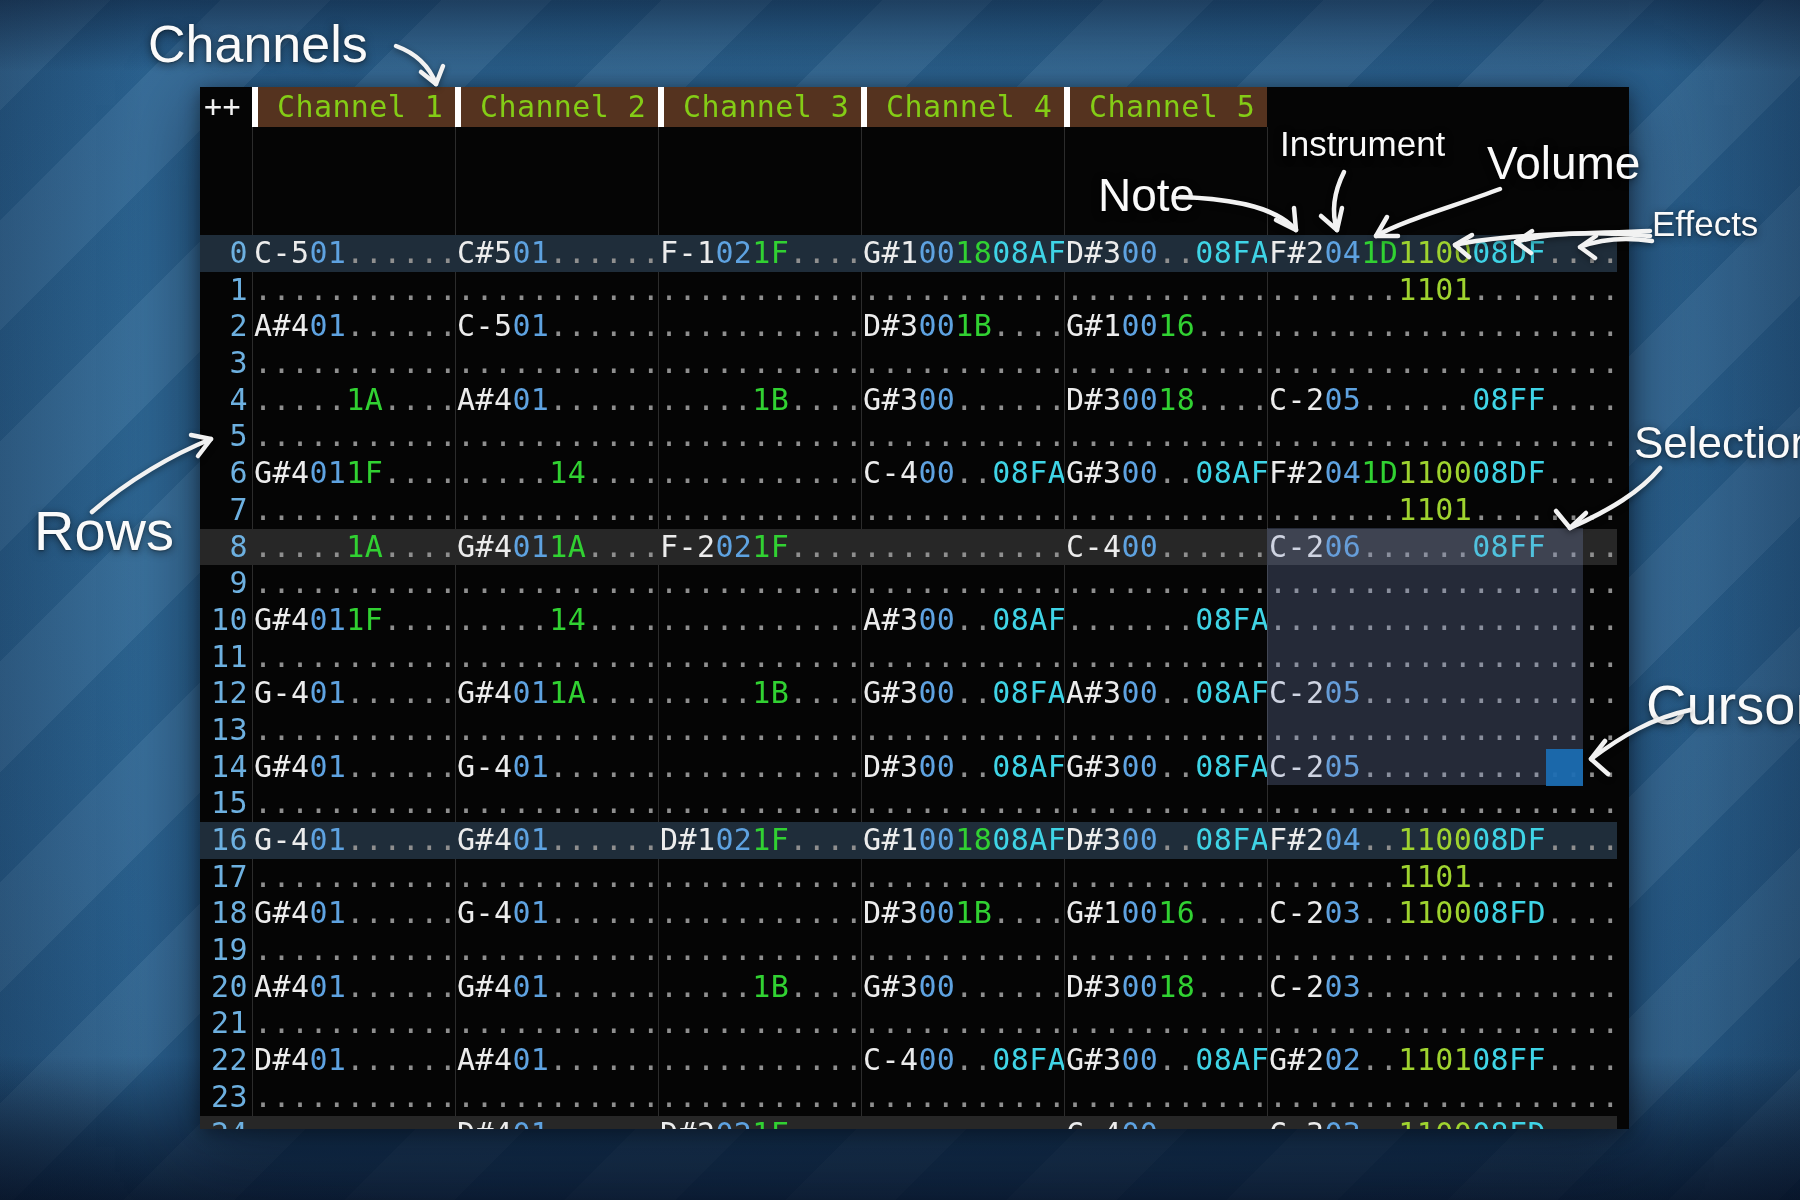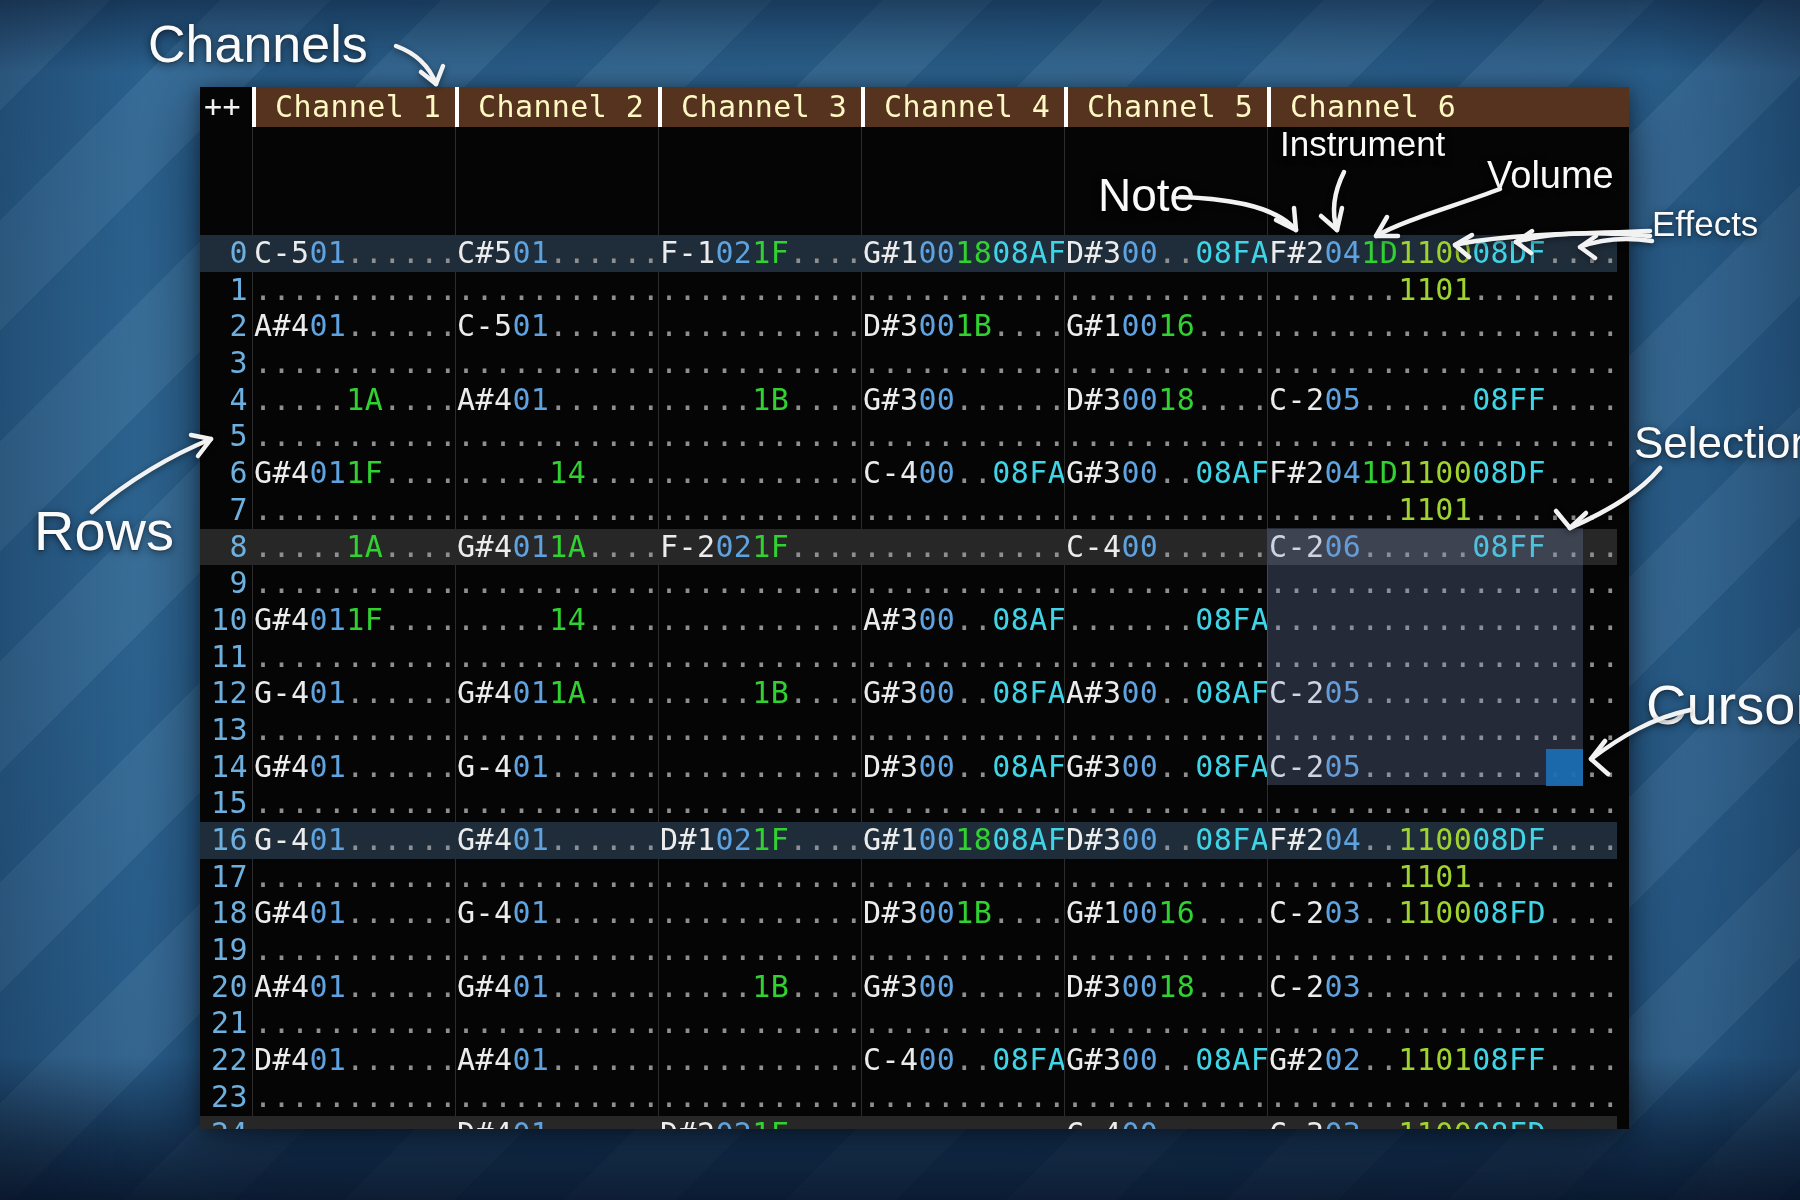"Channel 1" .hcell { border-left: 4px solid #ffffff -> 6px solid #ffffff; color: #fef9c3 -> #84cc16 }
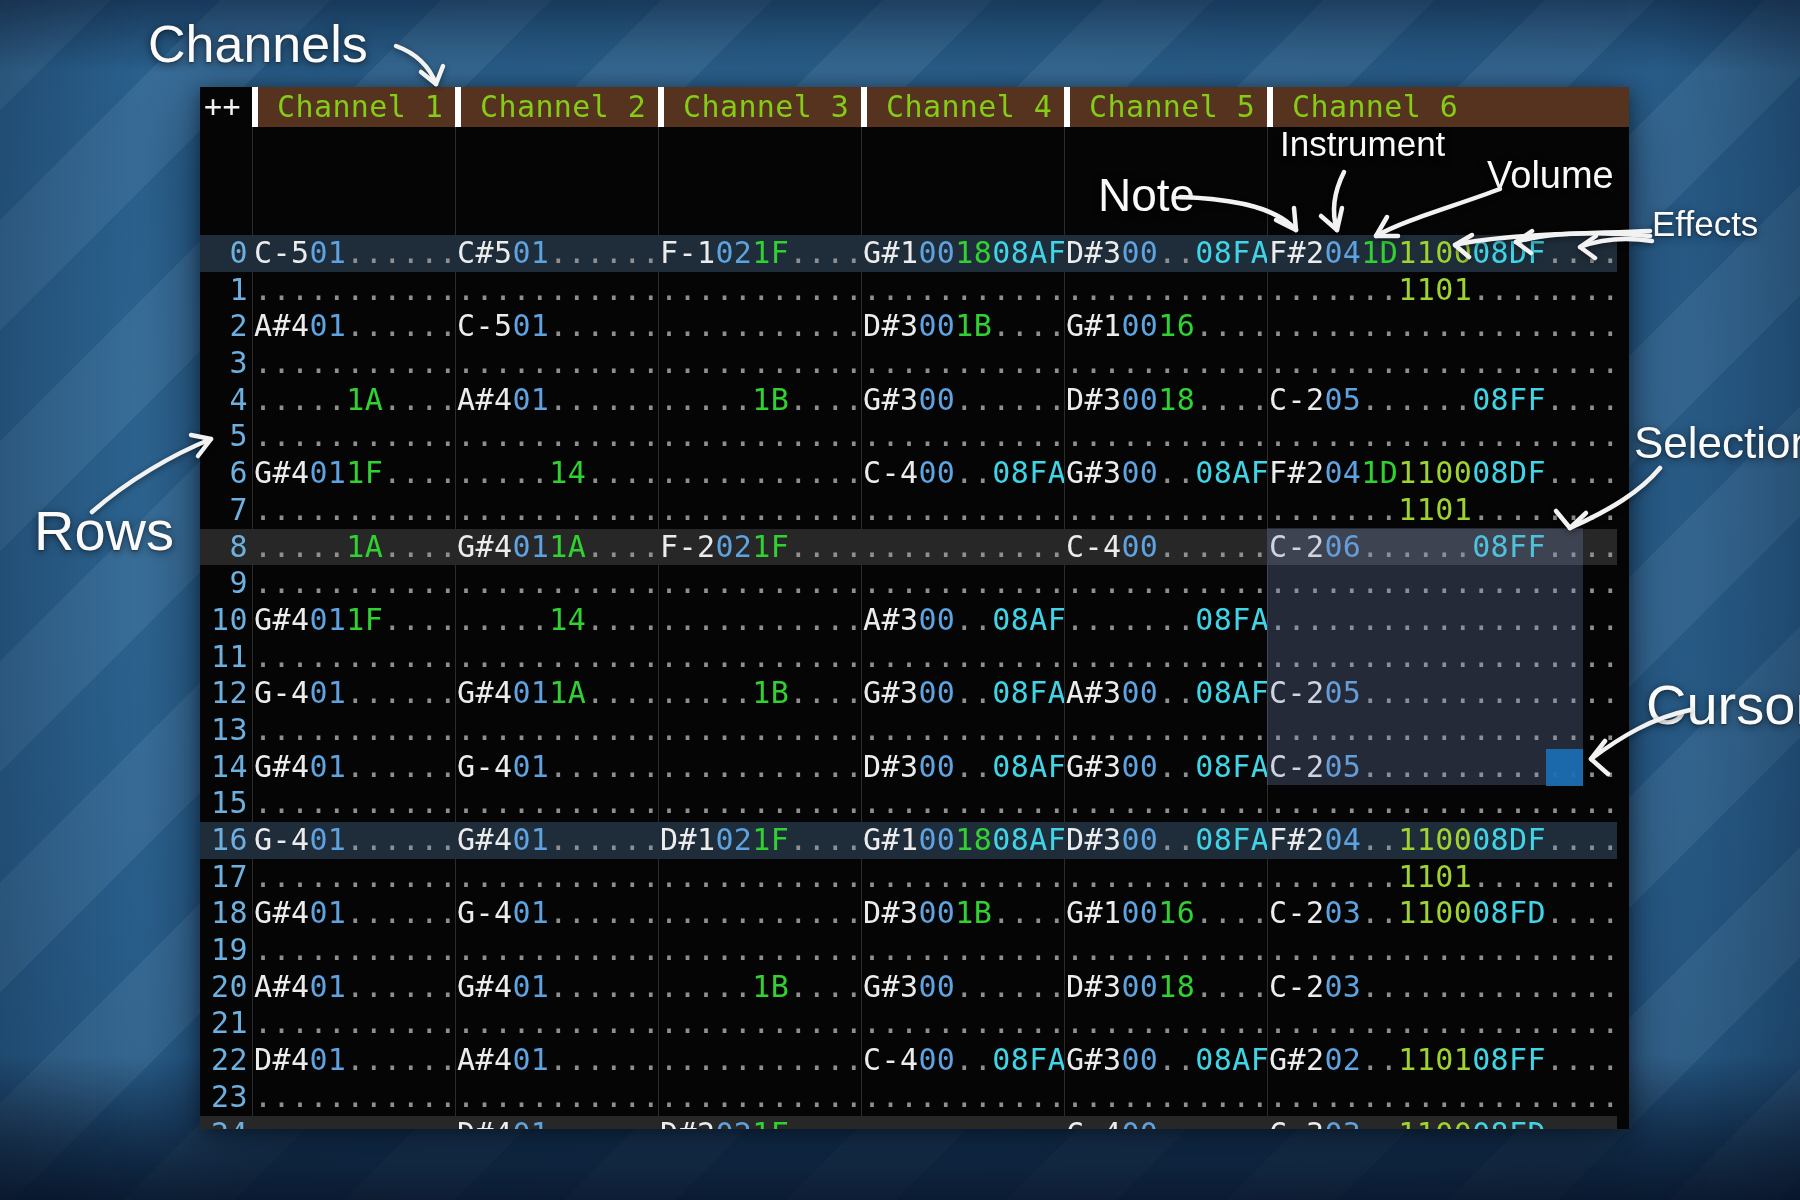"Channel 6" div.hcell { html: <div>Channel 6</div> -> none }
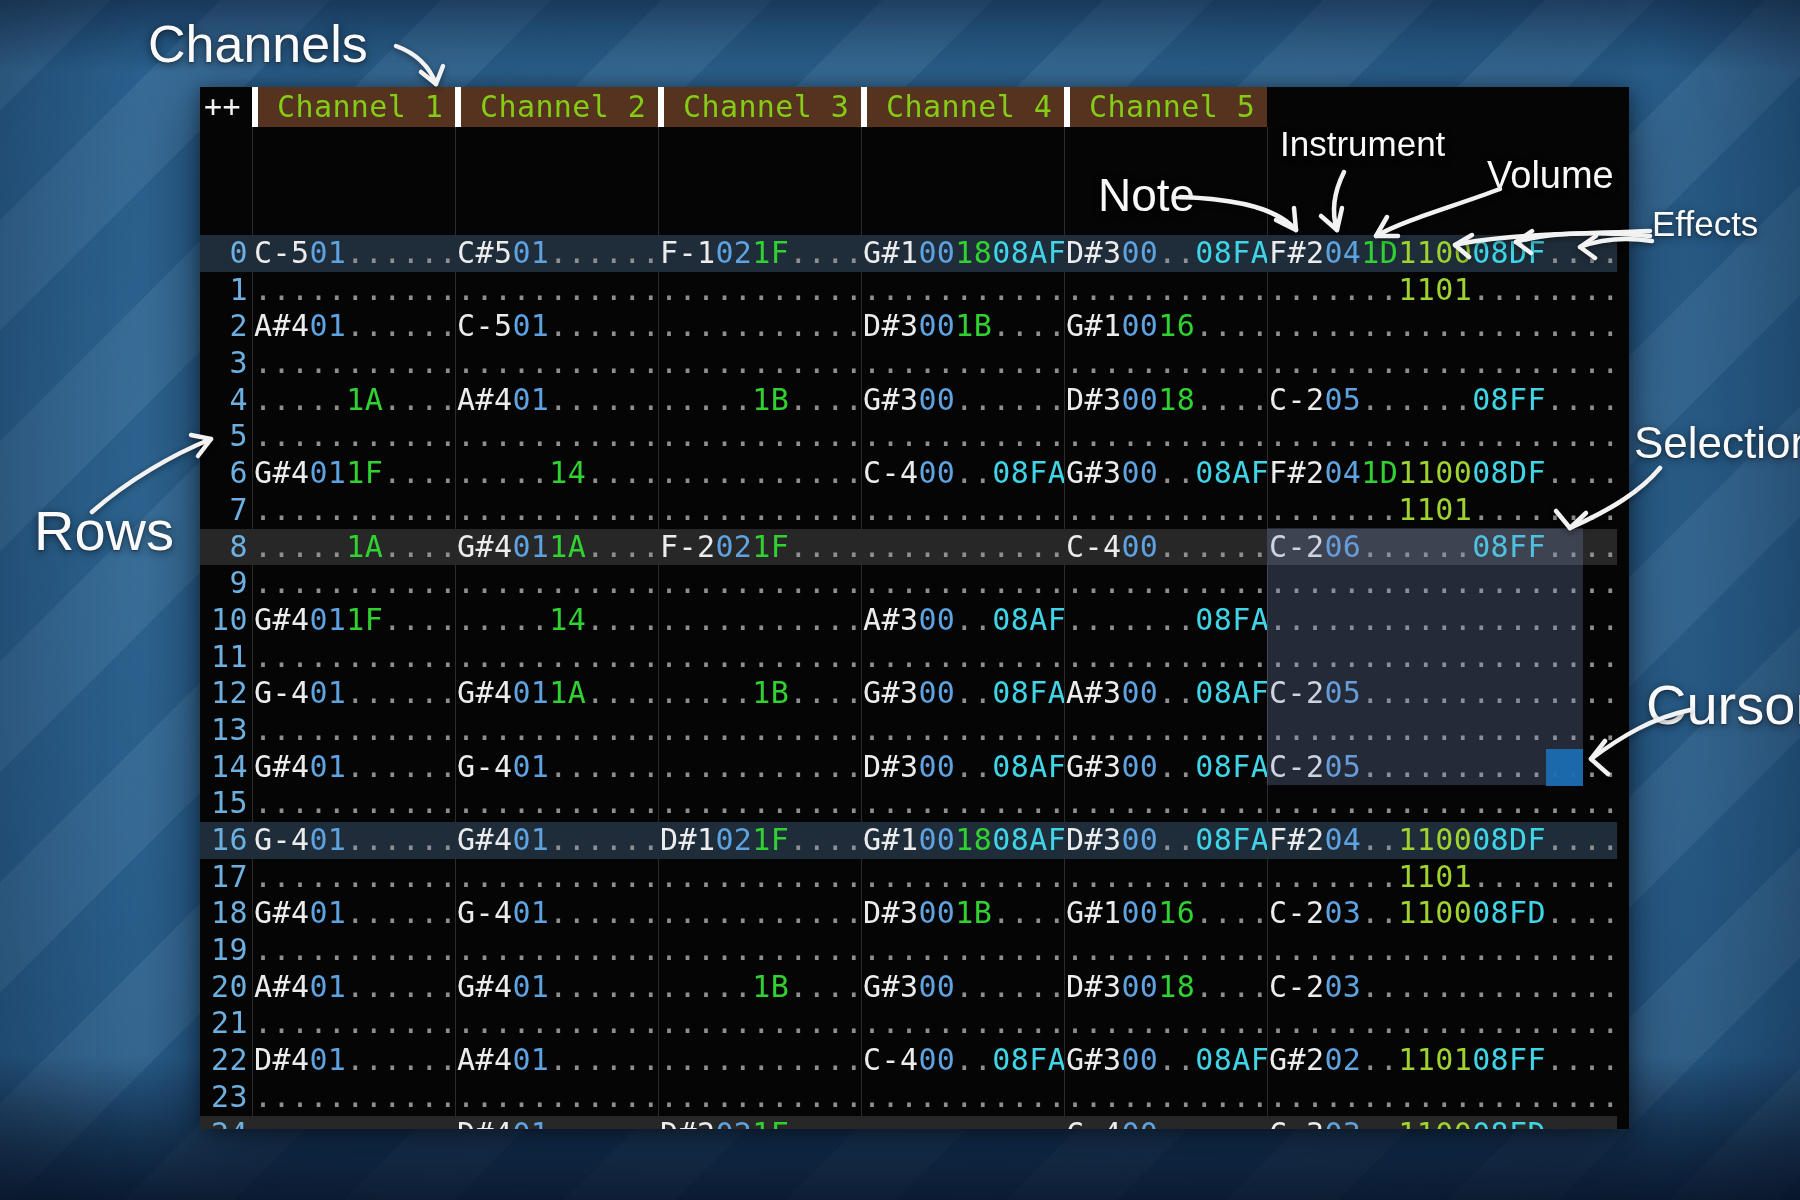"Volume" #ann-volume { font-size: 38px -> 46px; top: 154px -> 136px }
